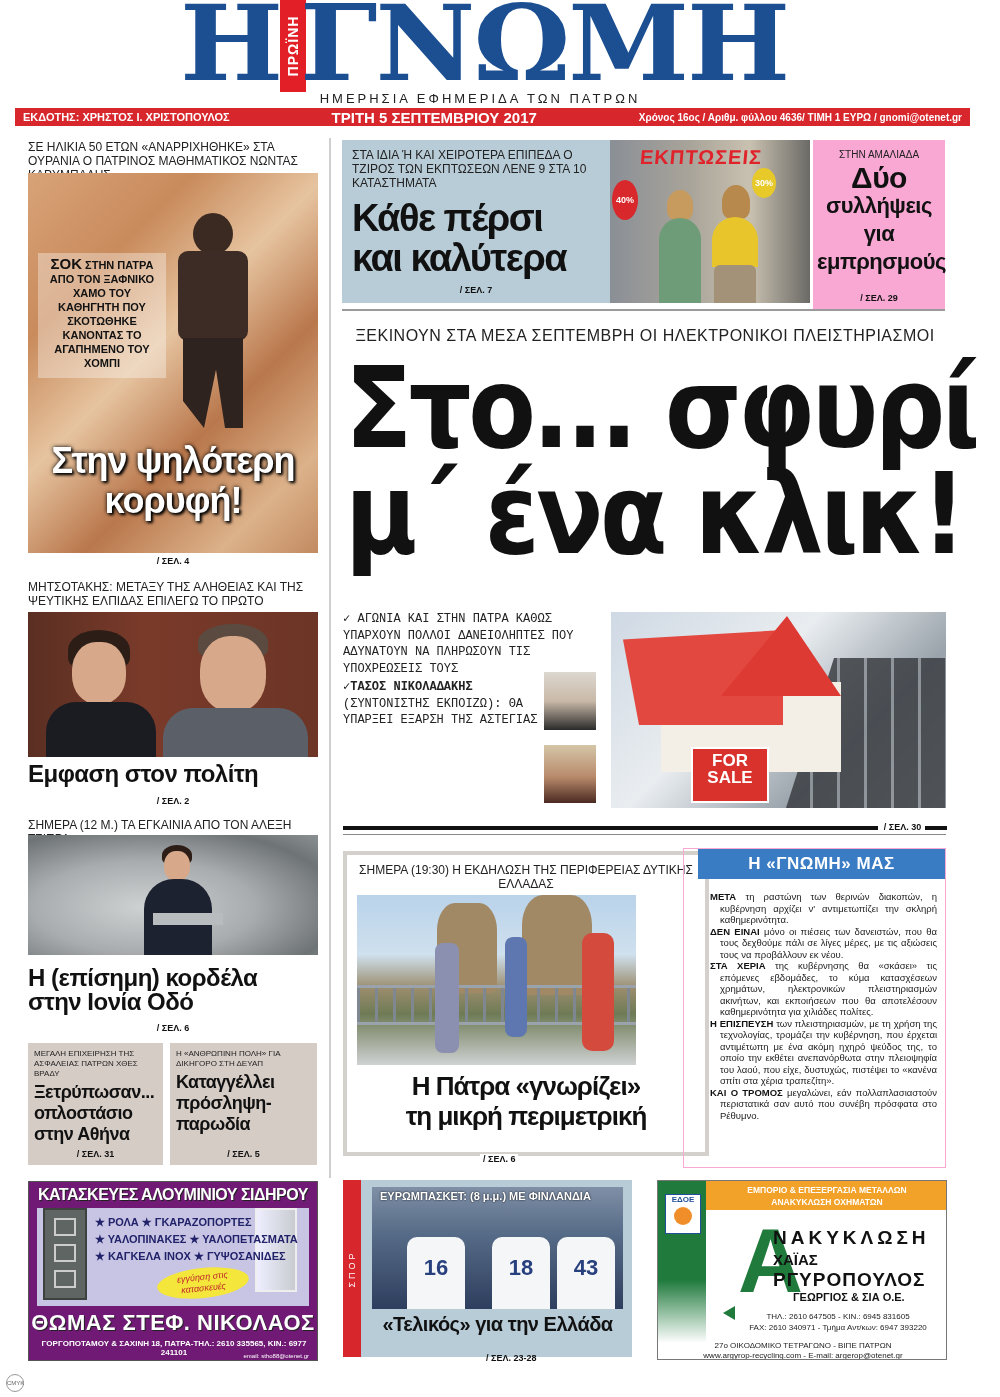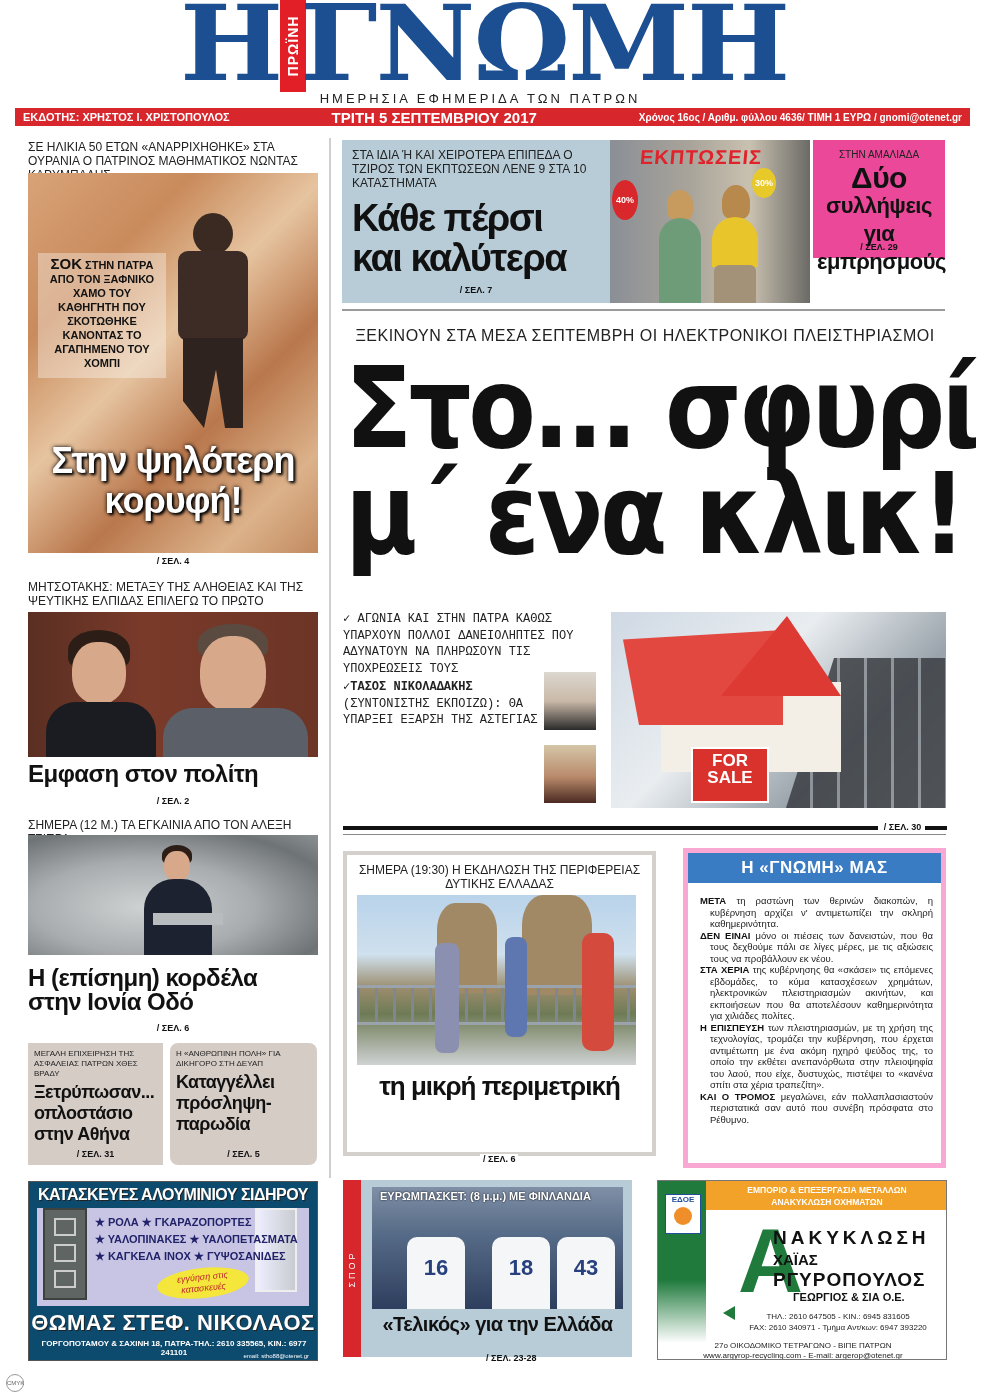"ΣΤΗΝ ΑΜΑΛΙΑΔΑ" .amal-box { background: #ec4899 -> #f9a8d4; height: 118px -> 169px }
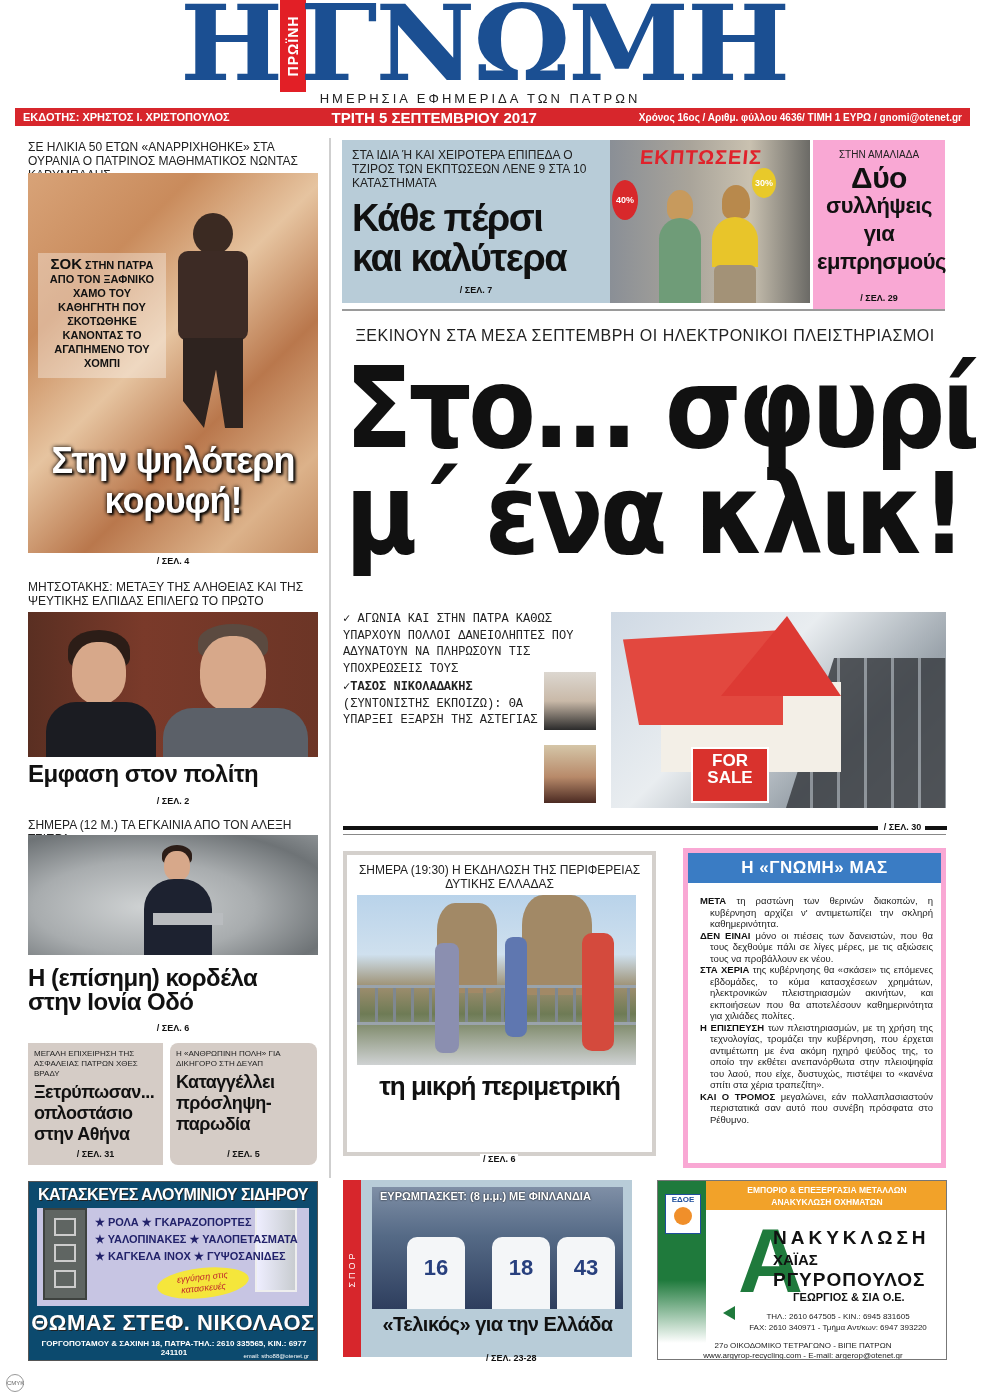"ΣΗΜΕΡΑ (19:30) Η ΕΚΔΗΛΩΣΗ ΤΗΣ" .patra-box { width: 313px -> 366px }
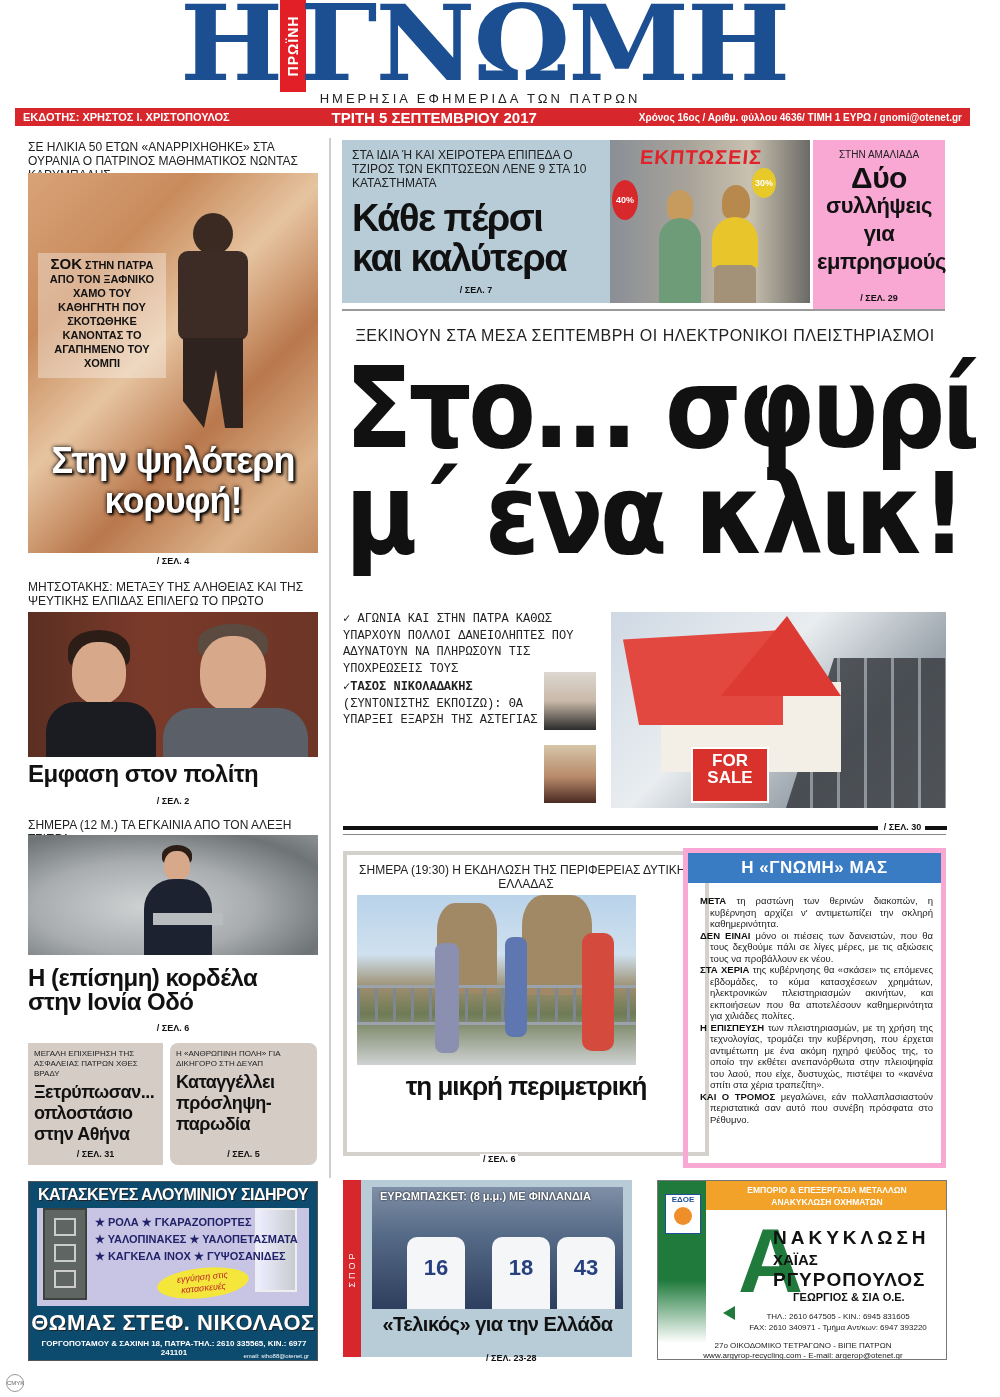"Η «ΓΝΩΜΗ» ΜΑΣ" .ed-box { border: 5px solid #f9a8d4 -> 1px solid #f9a8d4; padding-left: none -> 14px }
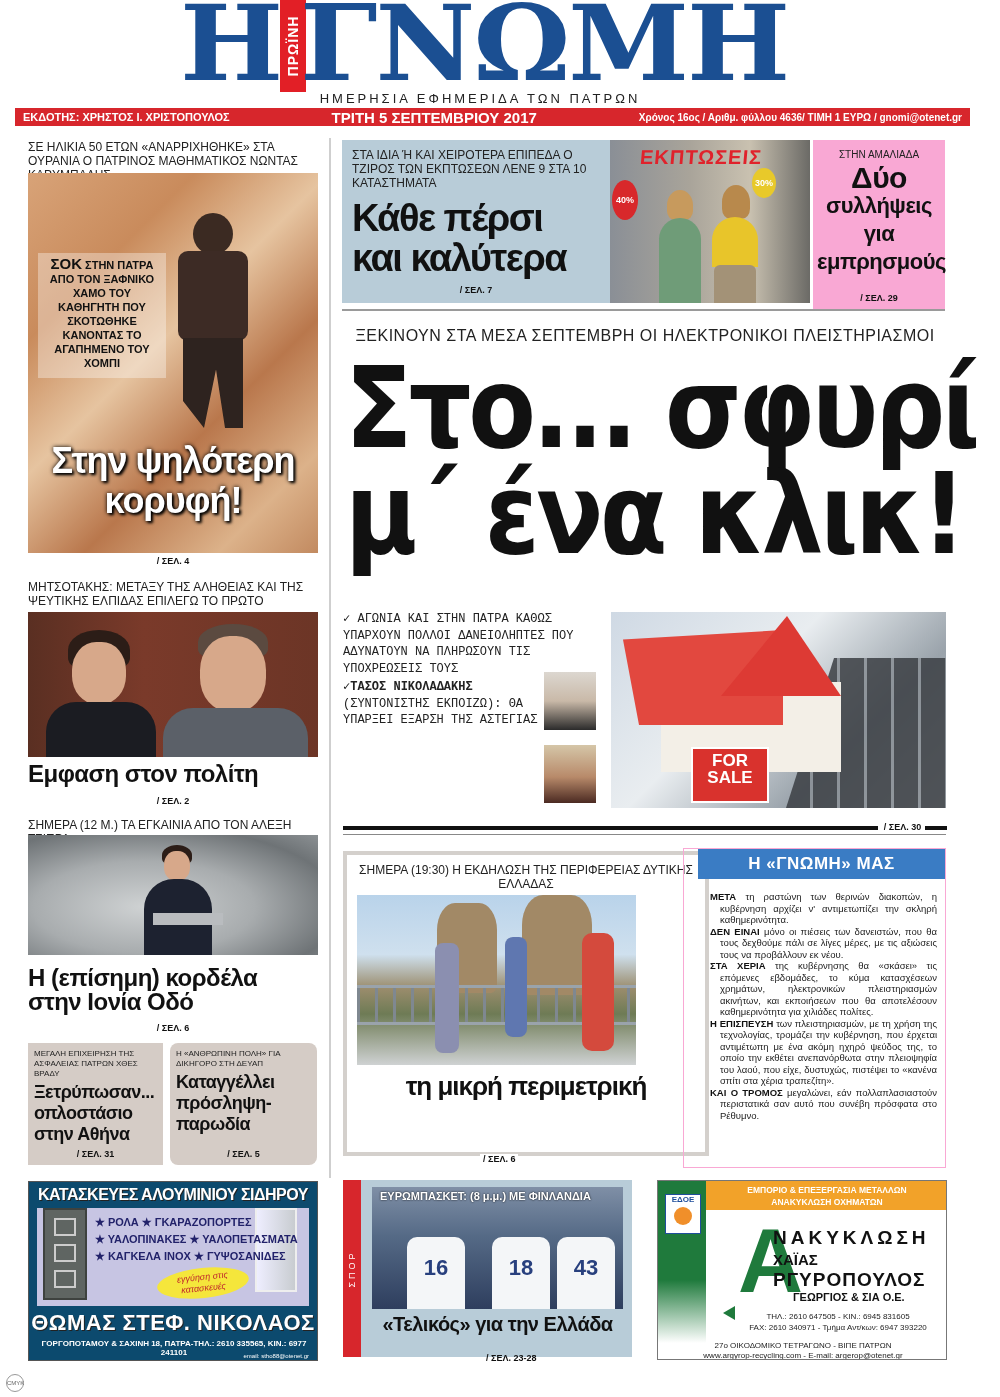"Η «ΑΝΘΡΩΠΙΝΗ ΠΟΛΗ» ΓΙΑ ΔΙΚΗΓΟΡΟ" .mini2 { border-radius: 8px -> none }
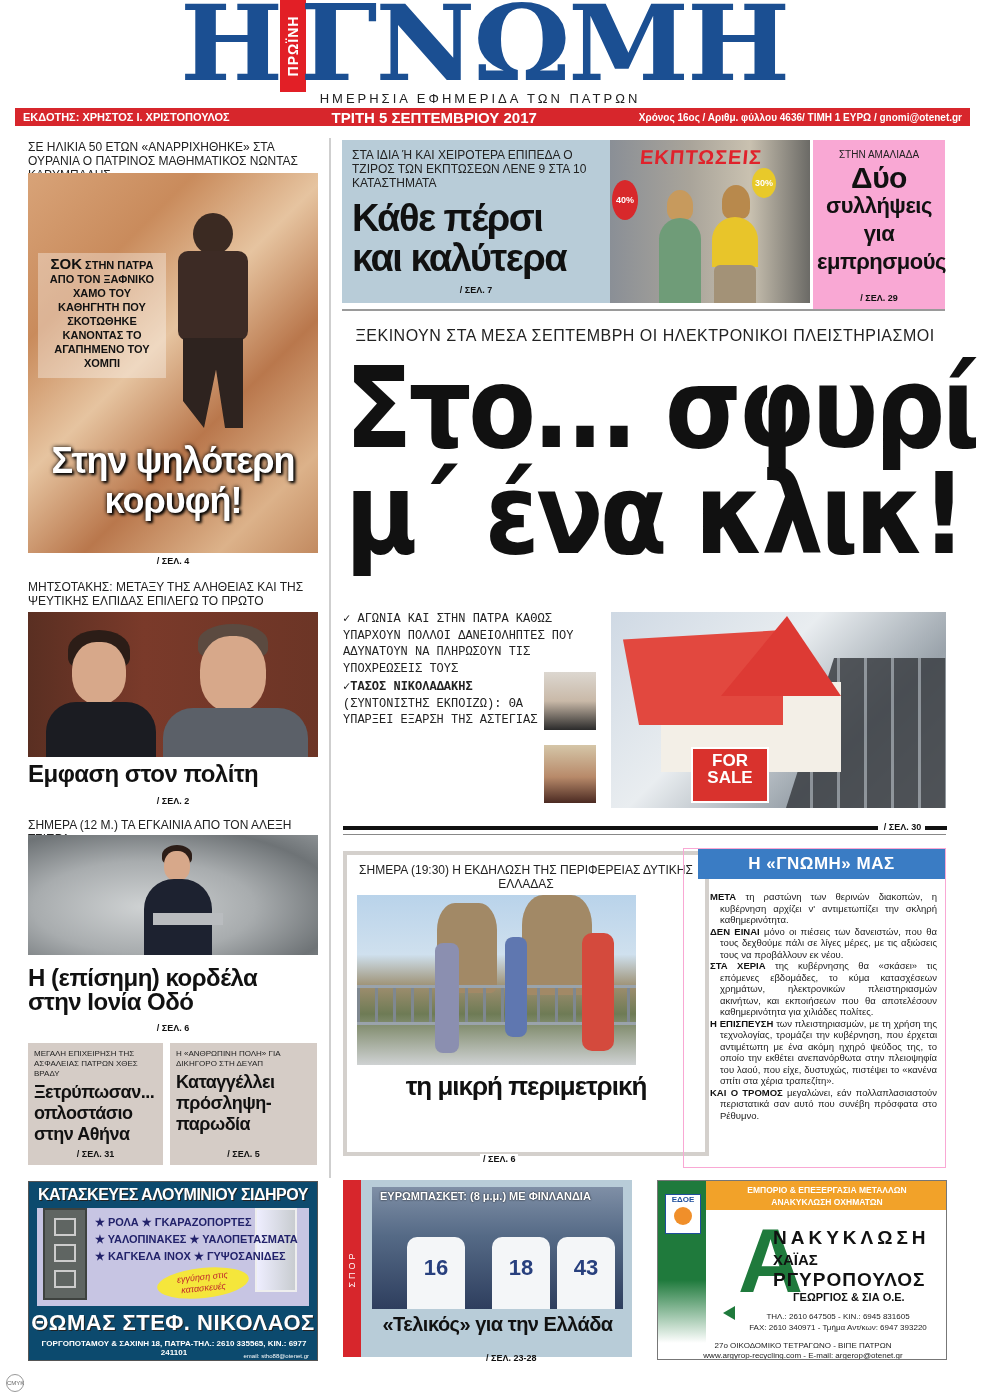"Η Πάτρα «γνωρίζει»" div { html: none -> <div>Η Πάτρα «γνωρίζει»</div> }
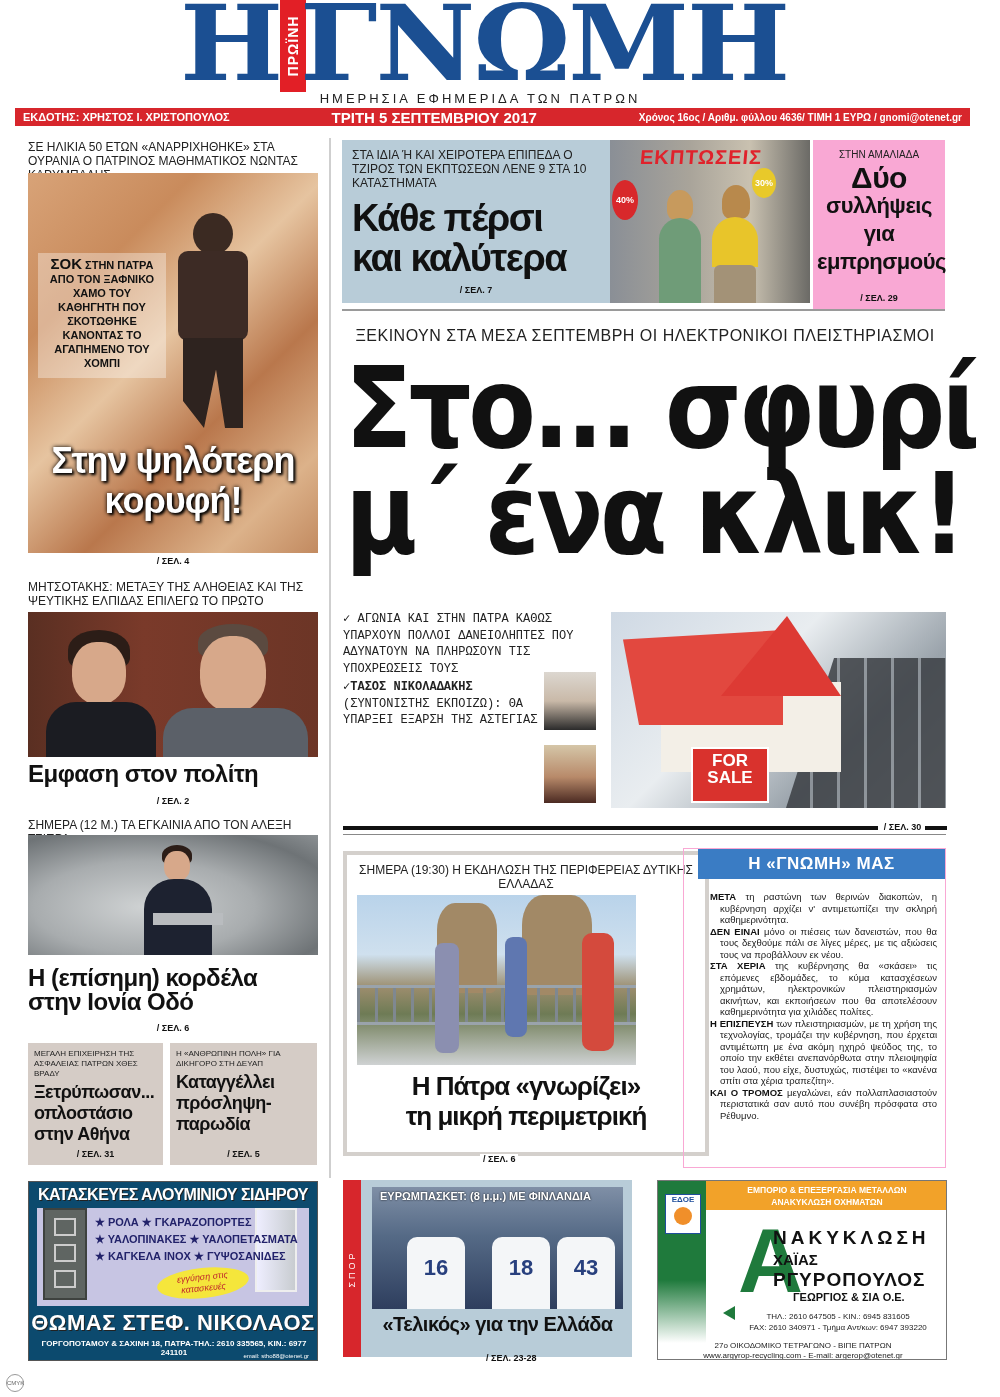"ΚΑΤΑΣΚΕΥΕΣ ΑΛΟΥΜΙΝΙΟΥ ΣΙΔΗΡΟΥ" .ad1 { background: #0c4a6e -> #701a75 }
